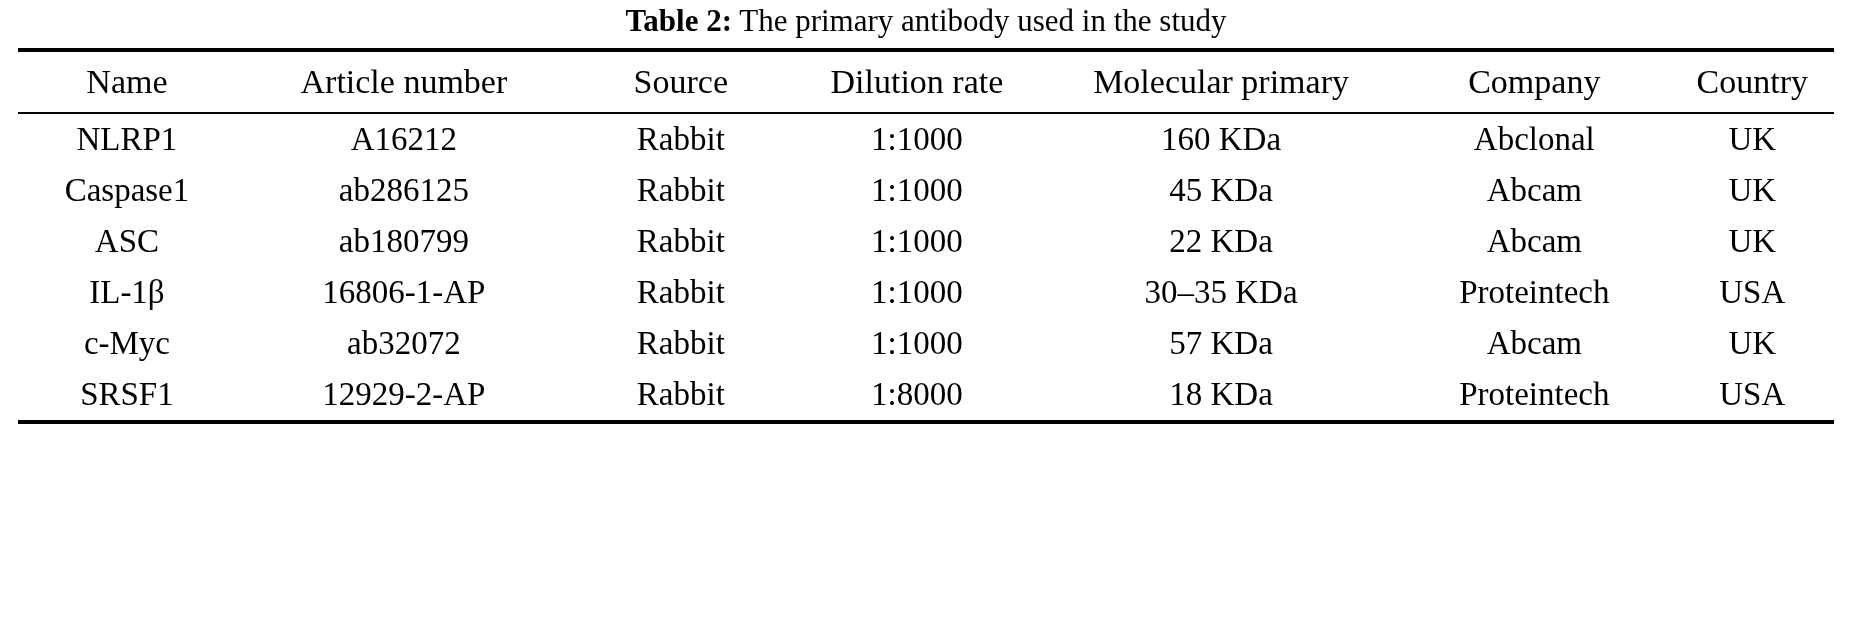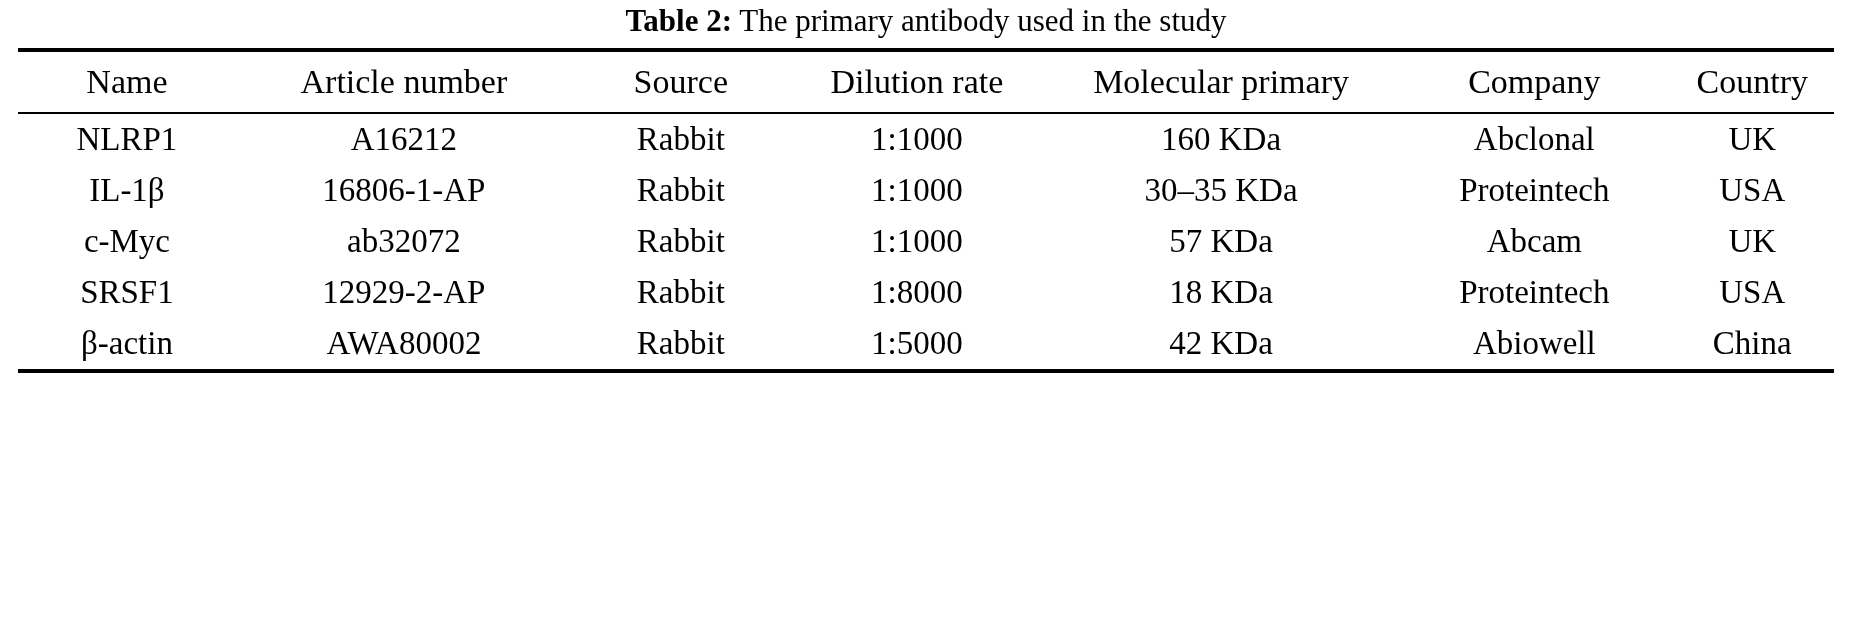"Caspase1" tr { html: none -> <tr> <td>Caspase1</td> <td>ab286125</td> <td>Rabbit</td> <td>1:1000</td> <td>45 KDa</td> <td>Abcam</td> <td>UK</td> </tr> }
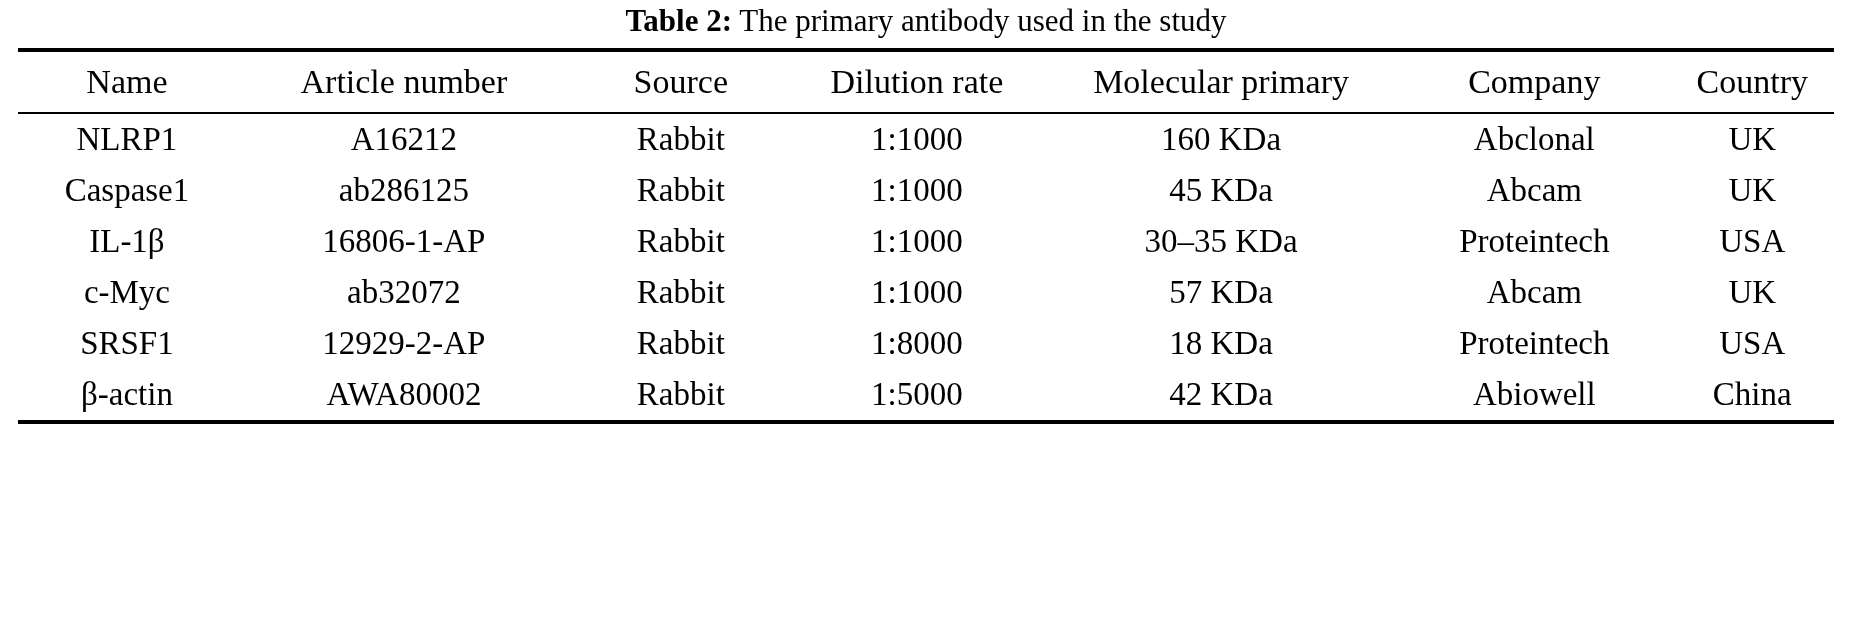"ASC" tr { html: none -> <tr> <td>ASC</td> <td>ab180799</td> <td>Rabbit</td> <td>1:1000</td> <td>22 KDa</td> <td>Abcam</td> <td>UK</td> </tr> }
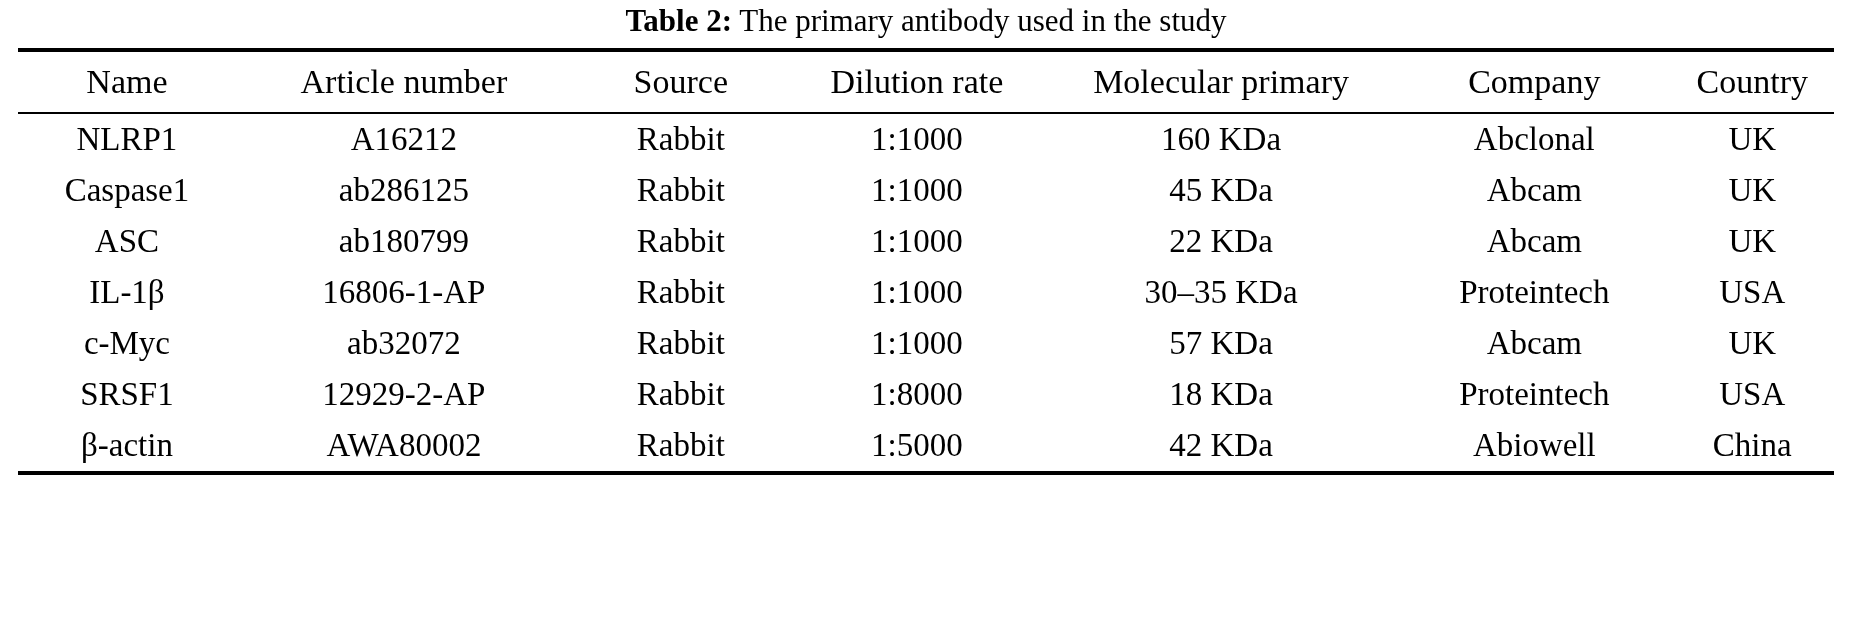"β-actin" tr { html: <tr> <td>β-actin</td> <td>AWA80002</td> <td>Rabbit</td> <td>1:5000</td> <td>42 KDa</td> <td>Abiowell</td> <td>China</td> </tr> -> none }
